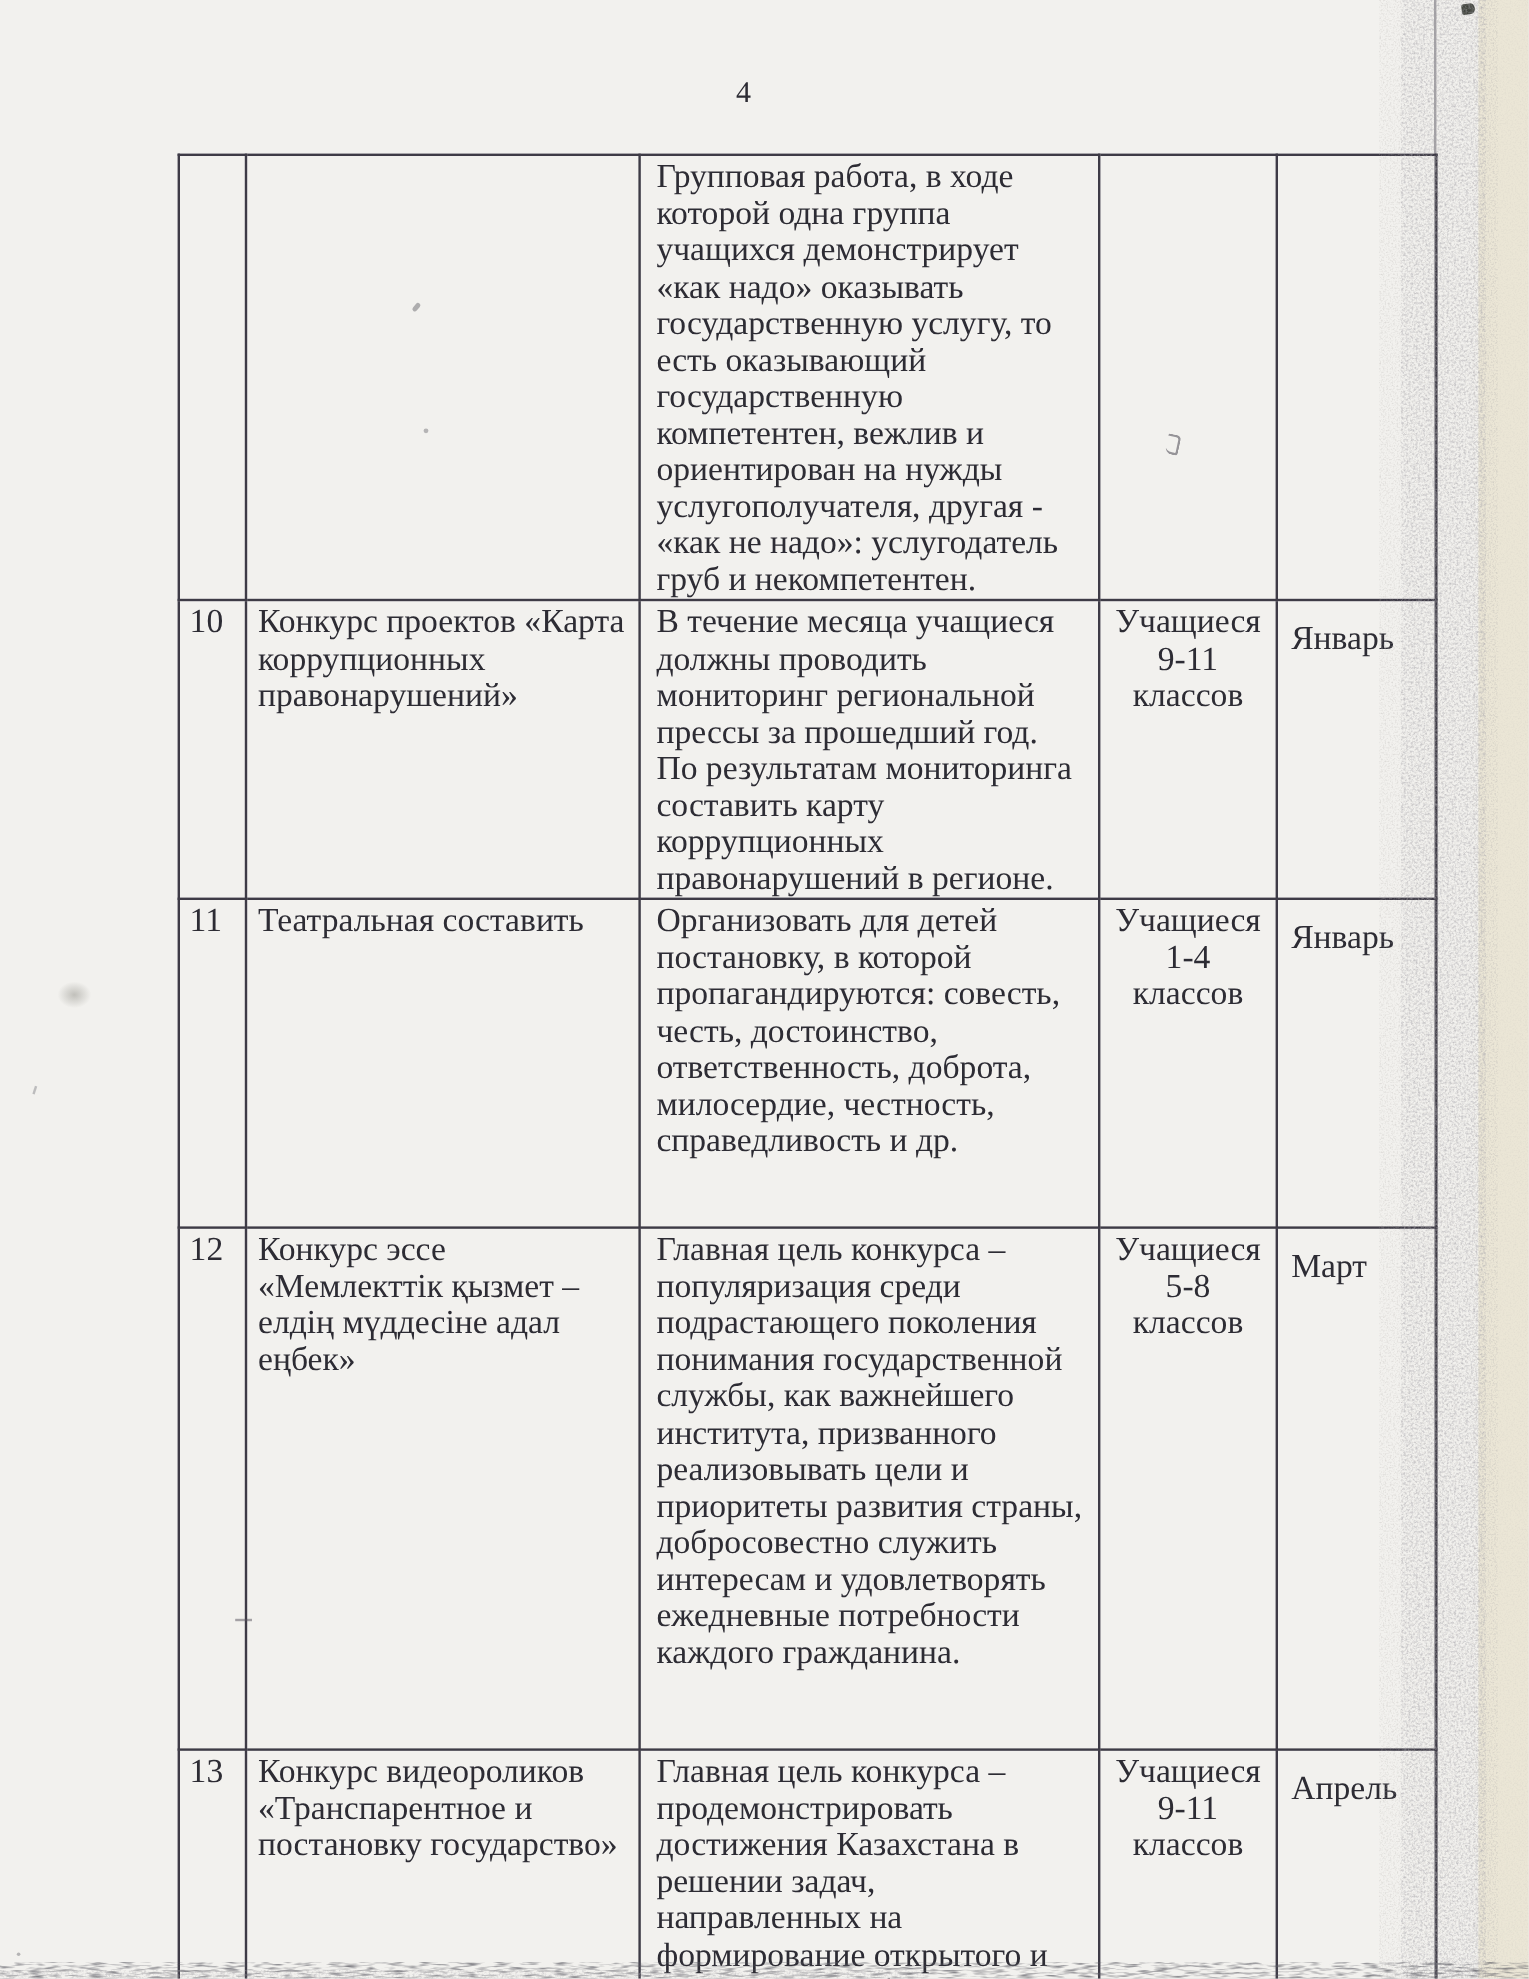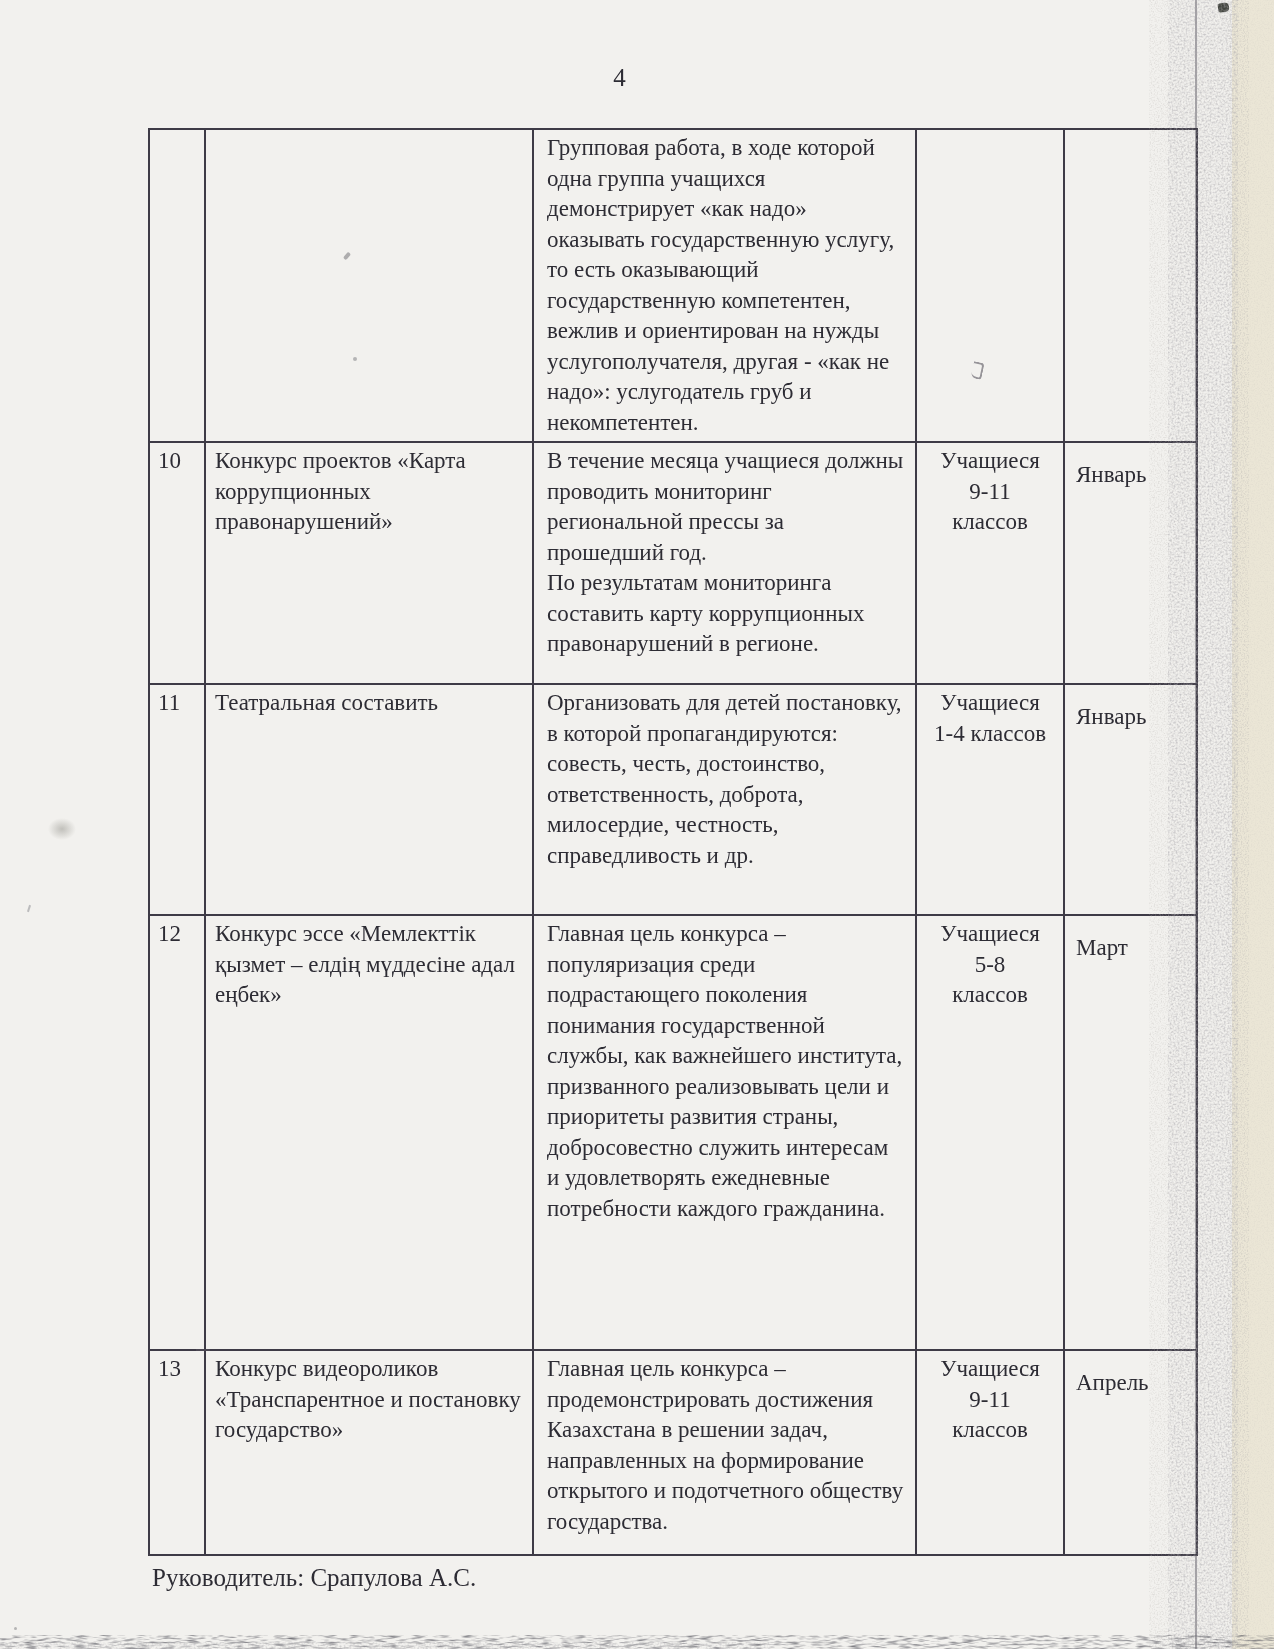"Групповая работа, в ходе которой" table.plan-table td { font-size: 23px -> 28px }
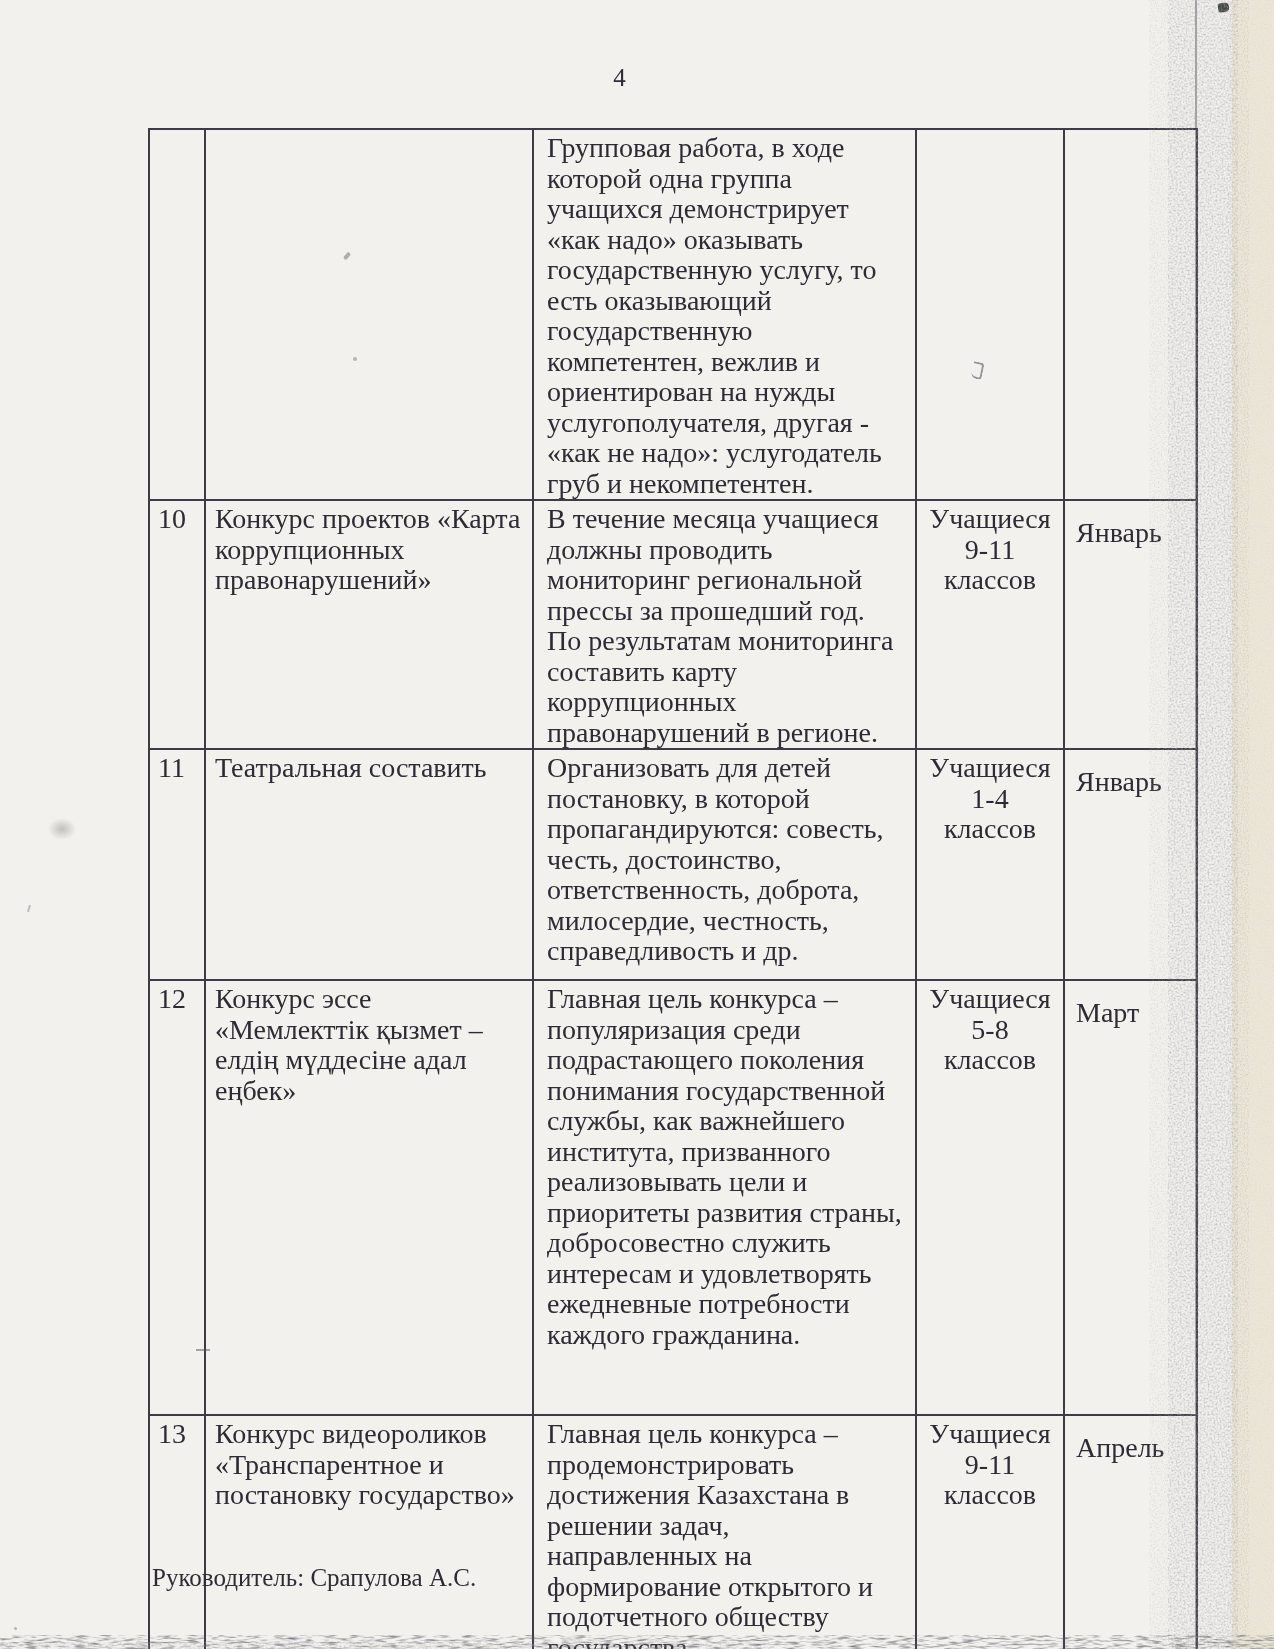"11" tr.r2 td { height: 231px -> 274px }
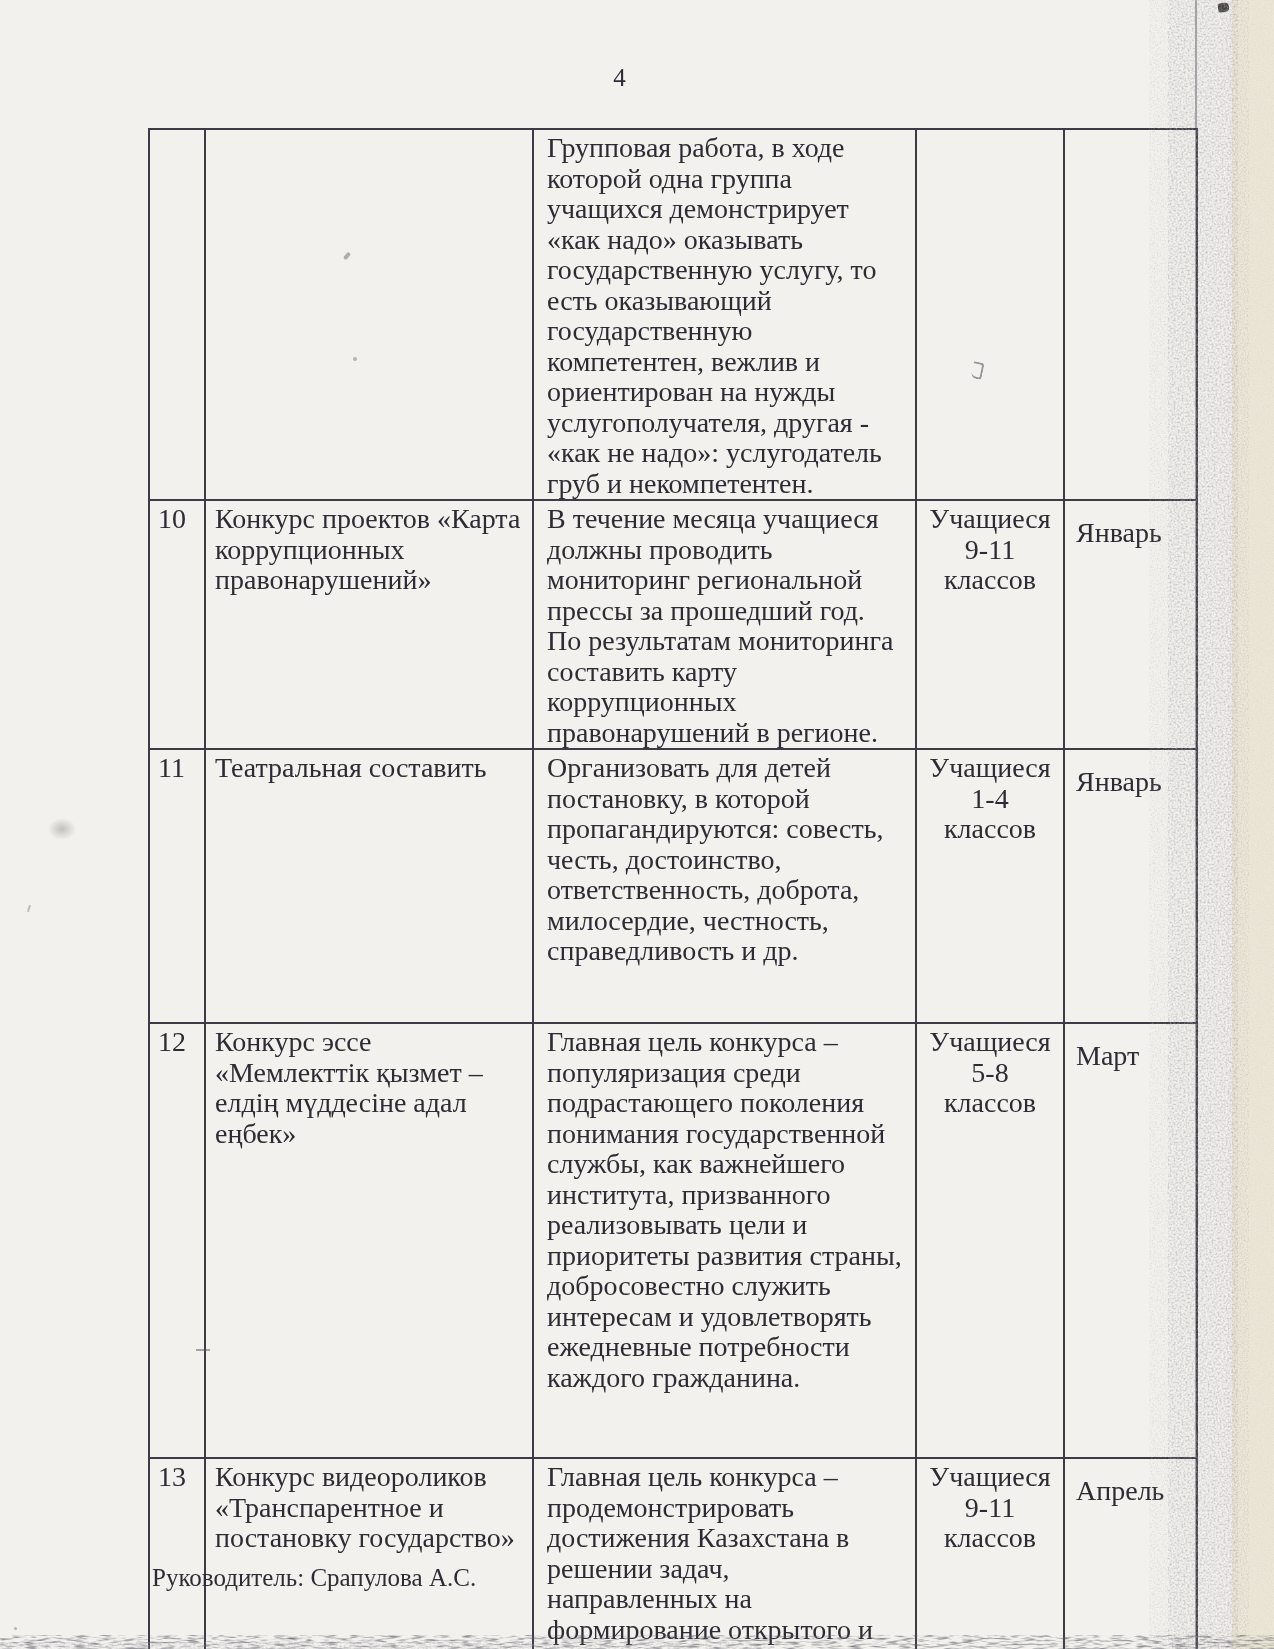"Руководитель: Срапулова А.С." div.footer { html: <div> <span>Руководитель: Срапулова А.С.</span> </div> -> none }
